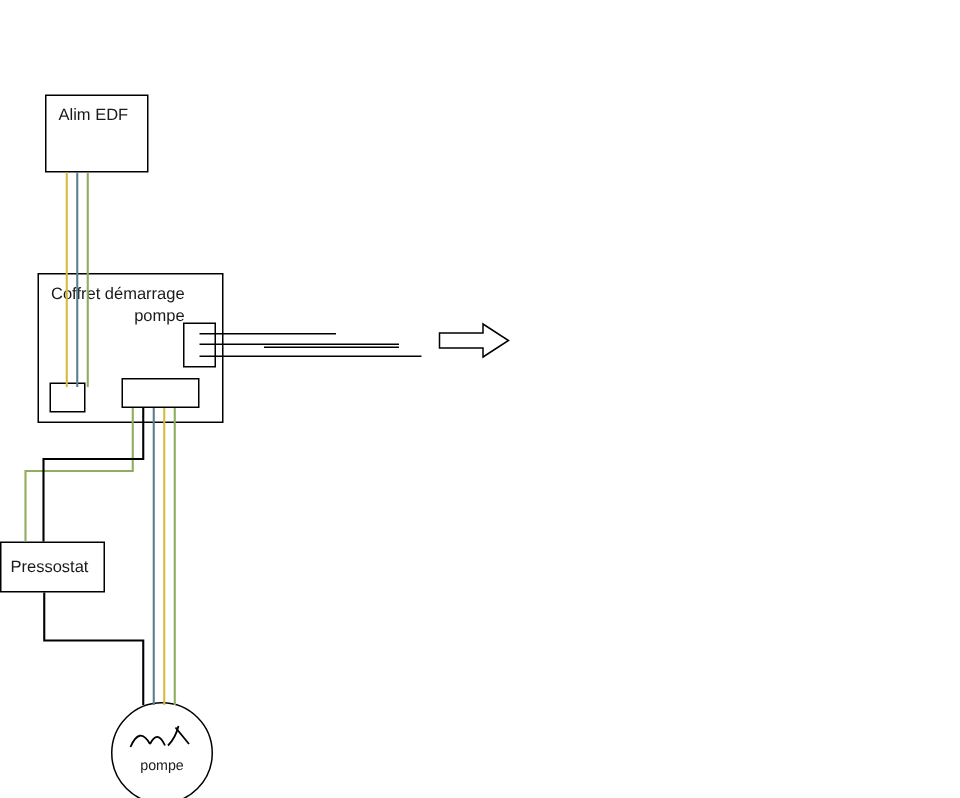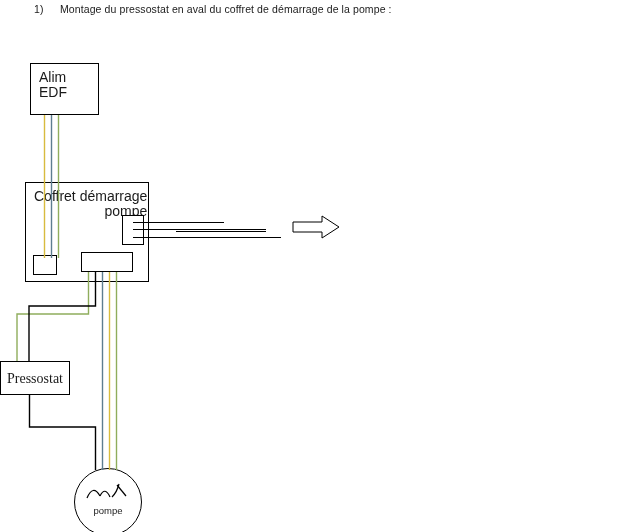"1) Montage du pressostat en" div { html: <div> <span>1)</span><span>Montage du pressostat en aval du coffret de démarrage de la pompe :</span> </div> -> none }
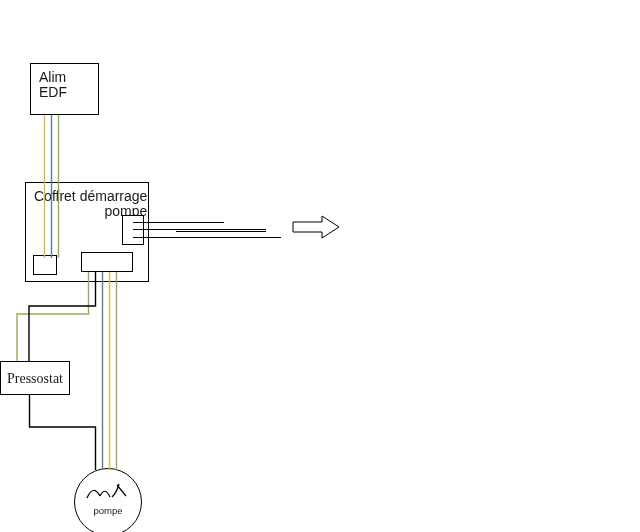"Alim EDF" .node-box { font-size: 14px -> 11px }
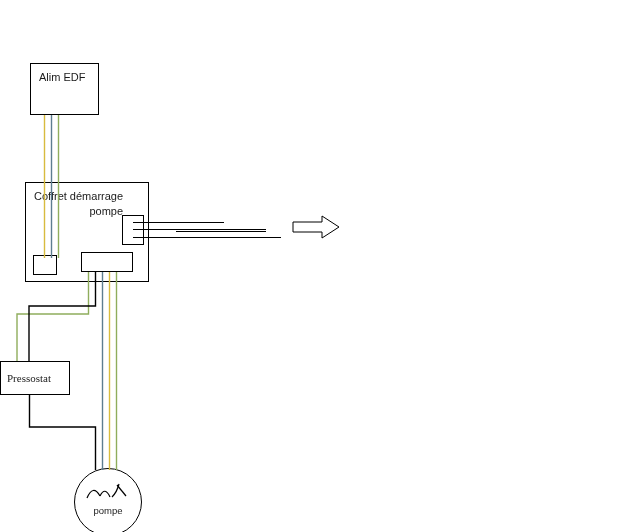"Pressostat" div.node-box { font-family: Liberation Serif, serif -> none }
